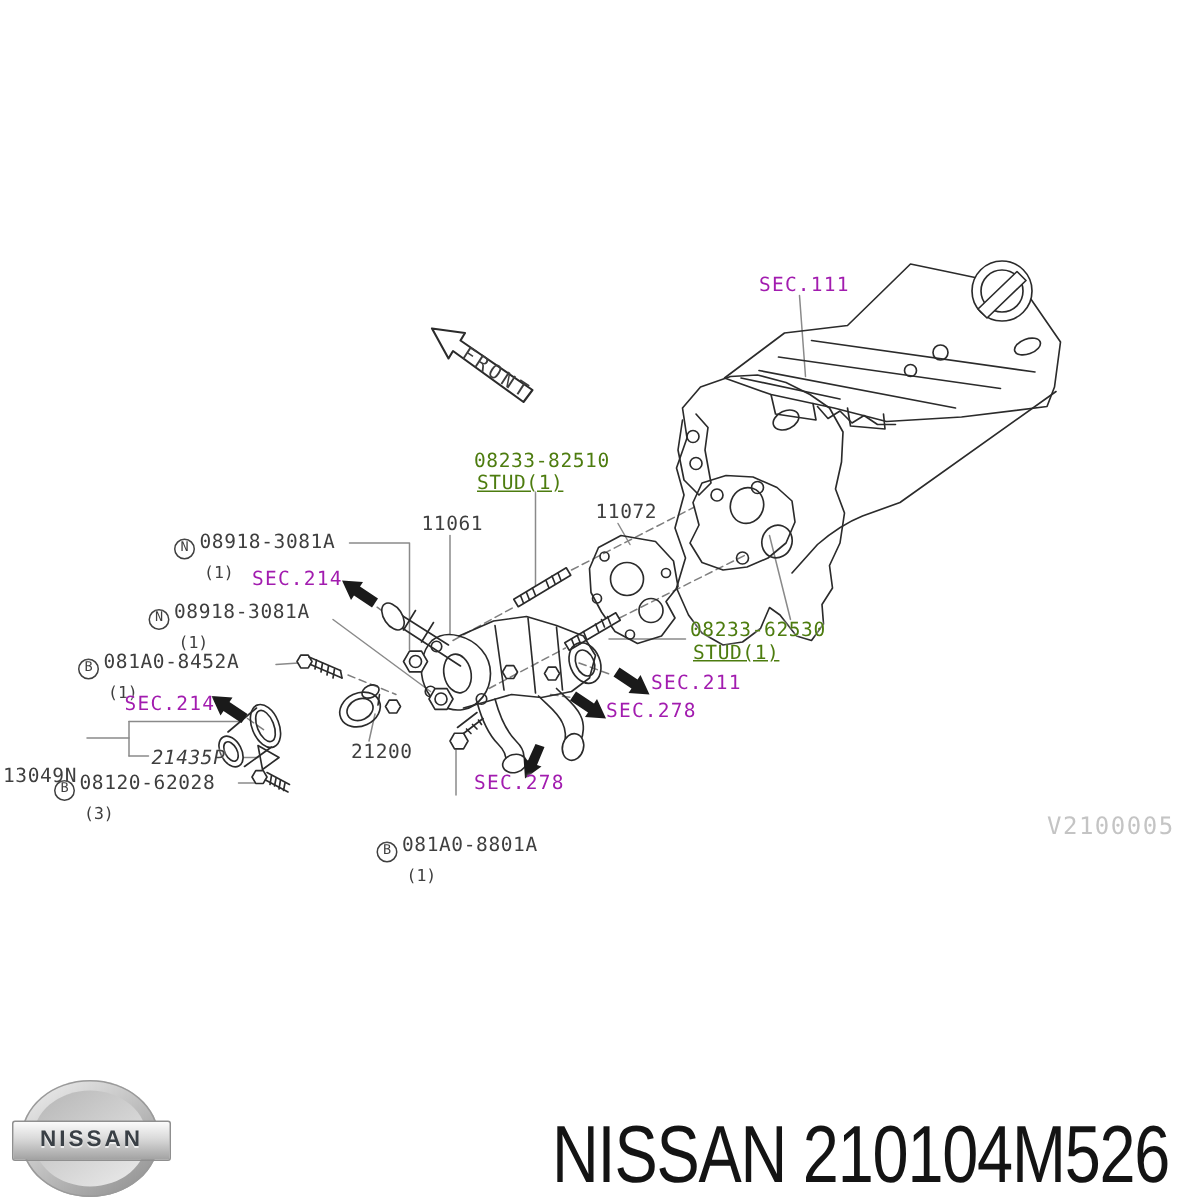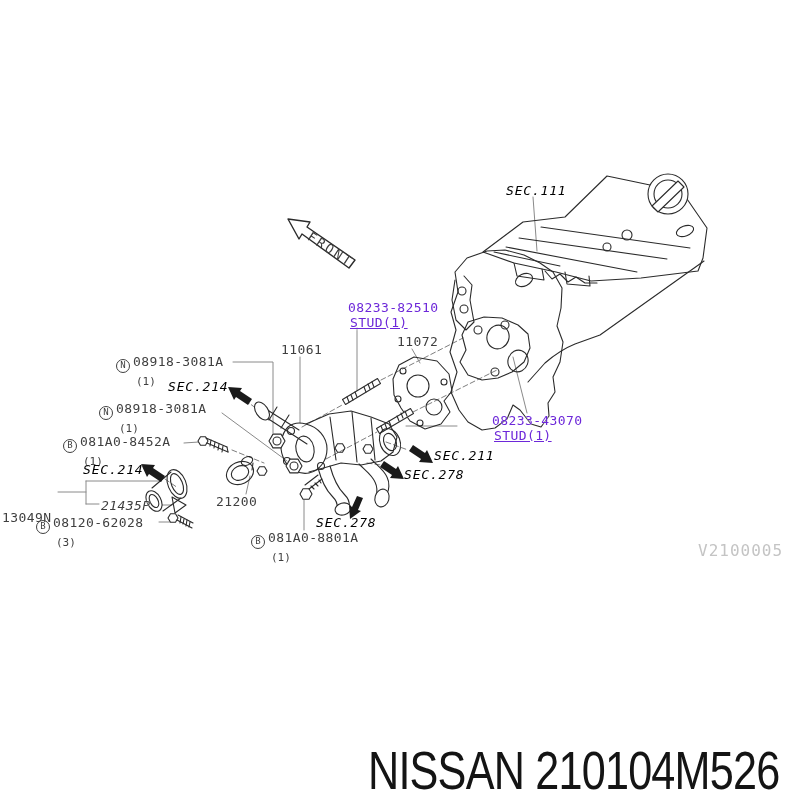"SEC.111" .sec { color: #000000 -> #a21caf; font-style: italic -> none }
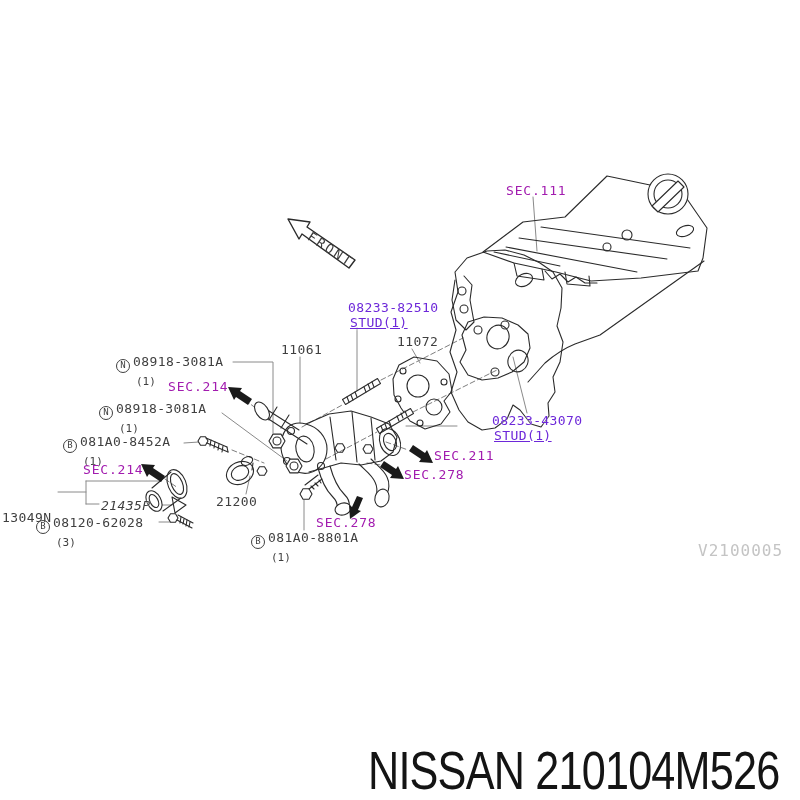"08233-82510" .lbl.gray { color: #6d28d9 -> #4d7c0f; margin-left: 32px -> none }
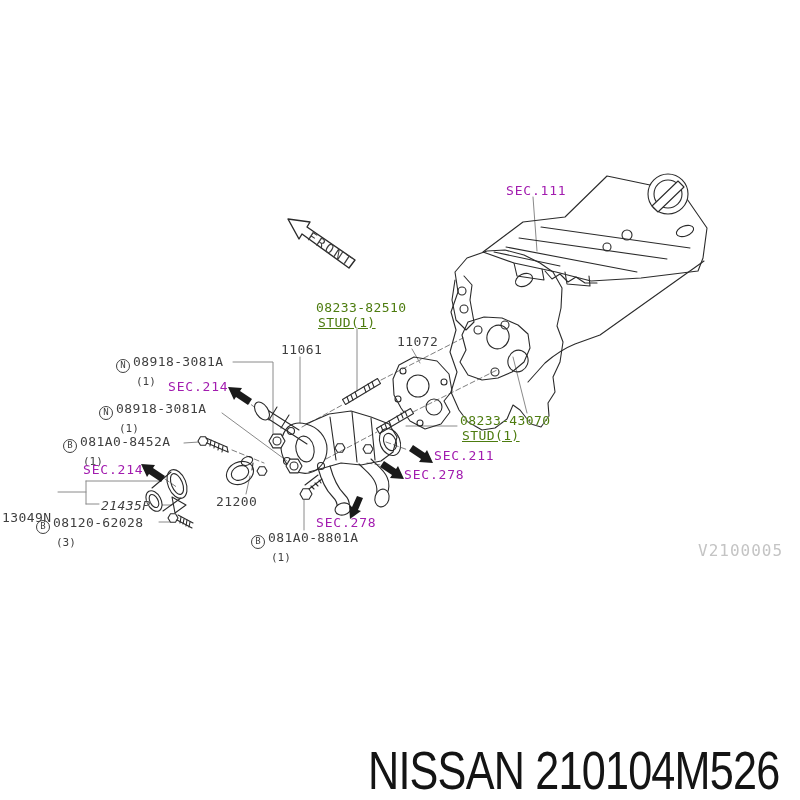"08233-43070" div { text: 08233-43070 -> 08233-62530 }
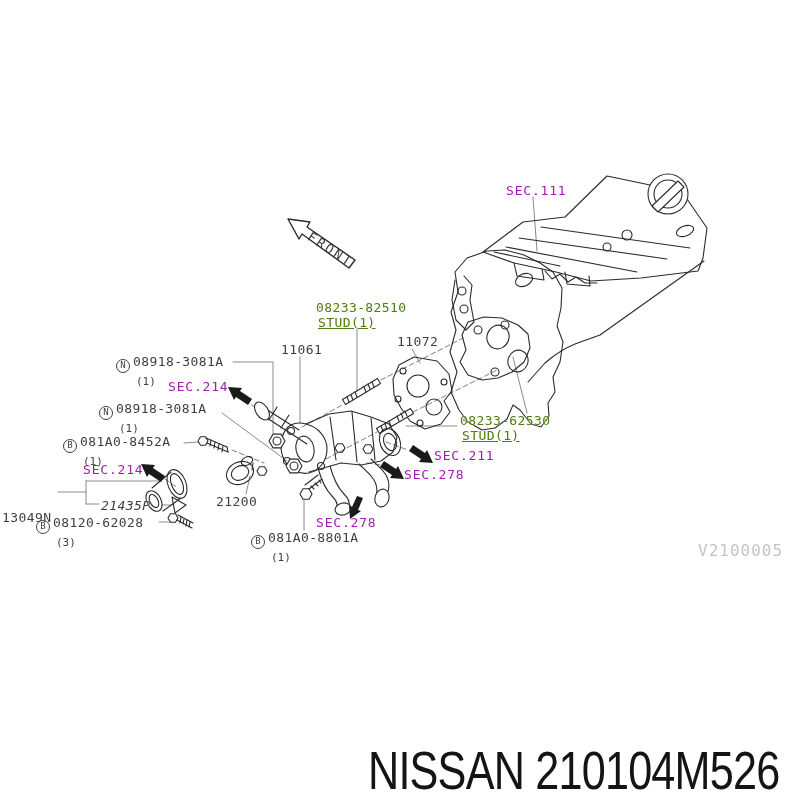"B 081A0-8452A" div.lbl { left: 63px -> 52px }
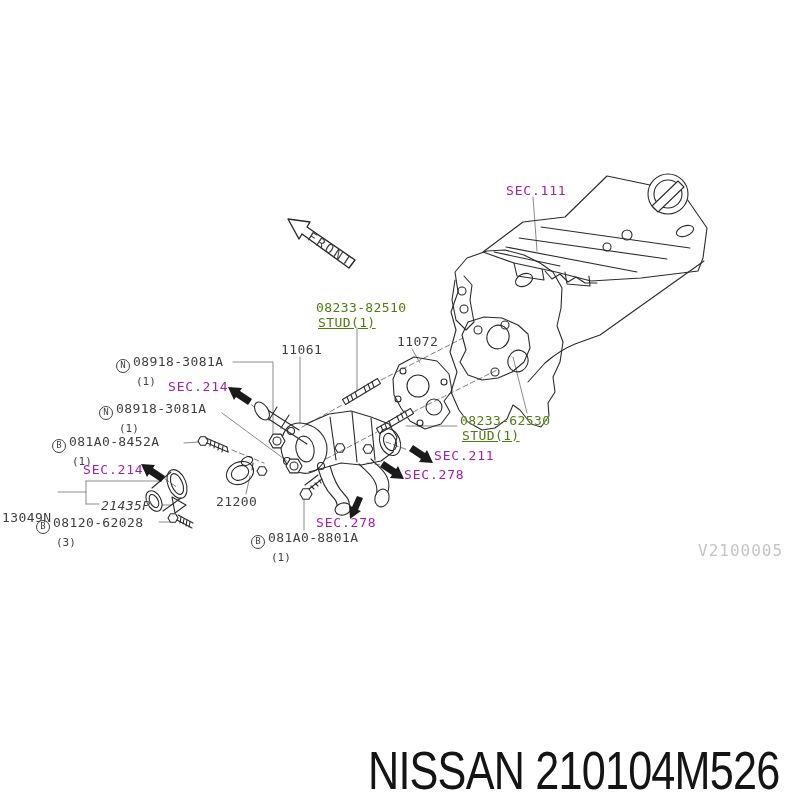"21200" div.lbl { left: 216px -> 234px }
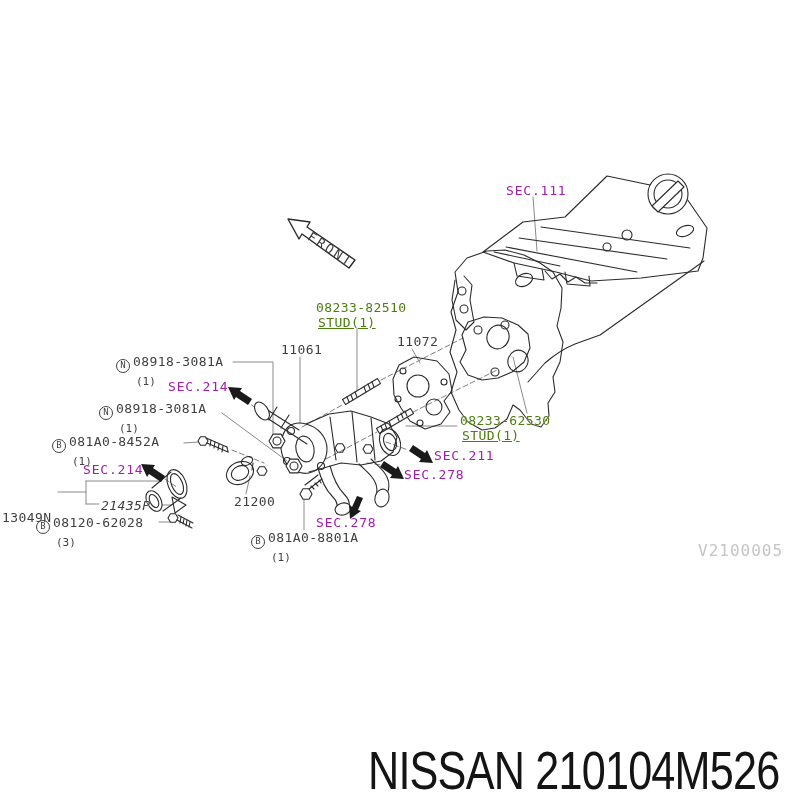"B 081A0-8801A" div.lbl { top: 531px -> 557px }
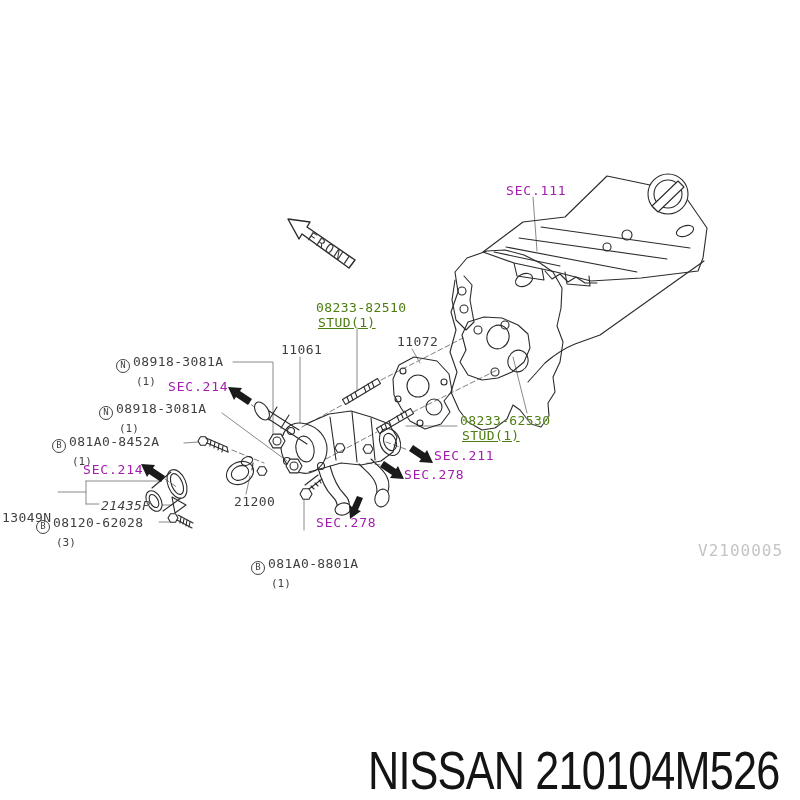"NISSAN" div.logo { html: none -> <div> <div> <div></div> </div> <div>NISSAN</div> </div> }
